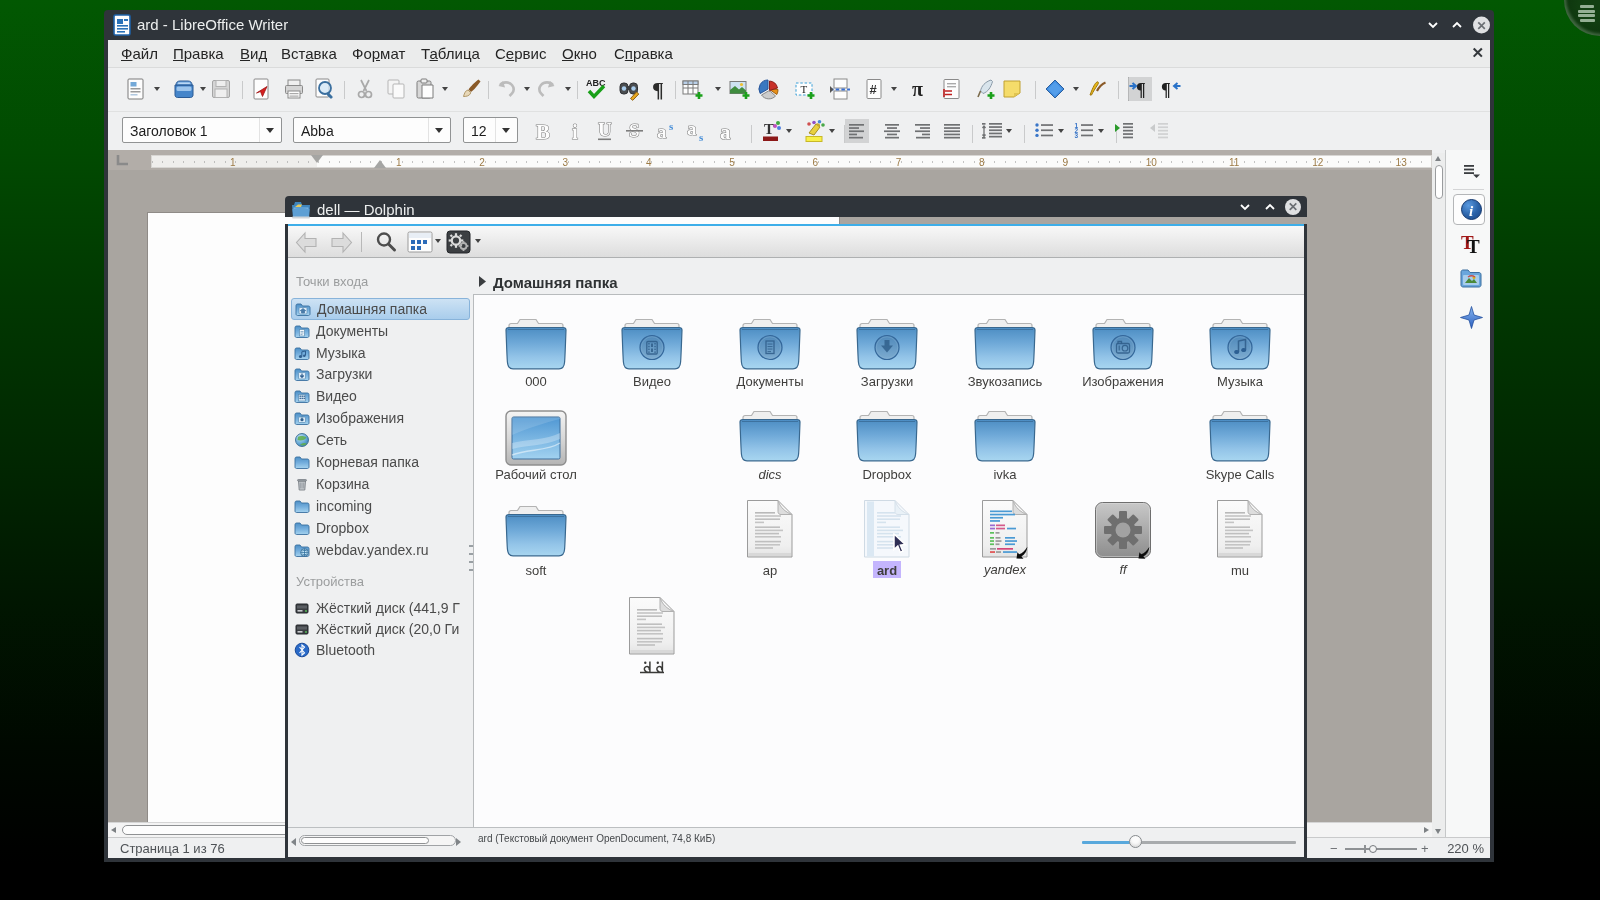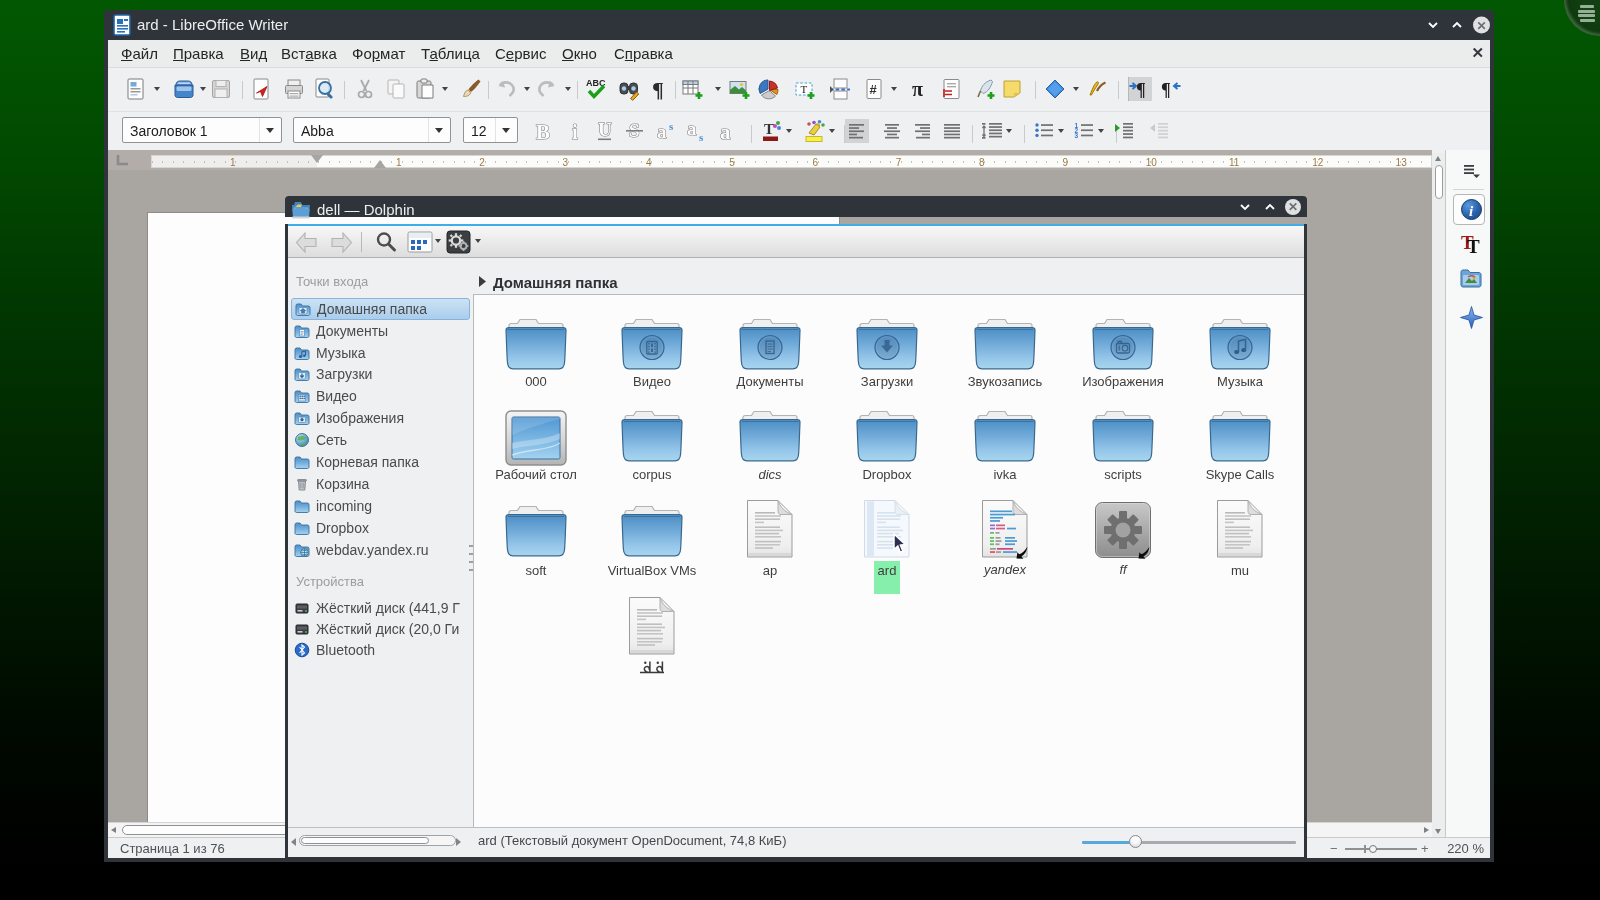"corpus" div.cell { html: <div> <svg> <use></use> </svg> <div>corpus</div> </div> -> none }
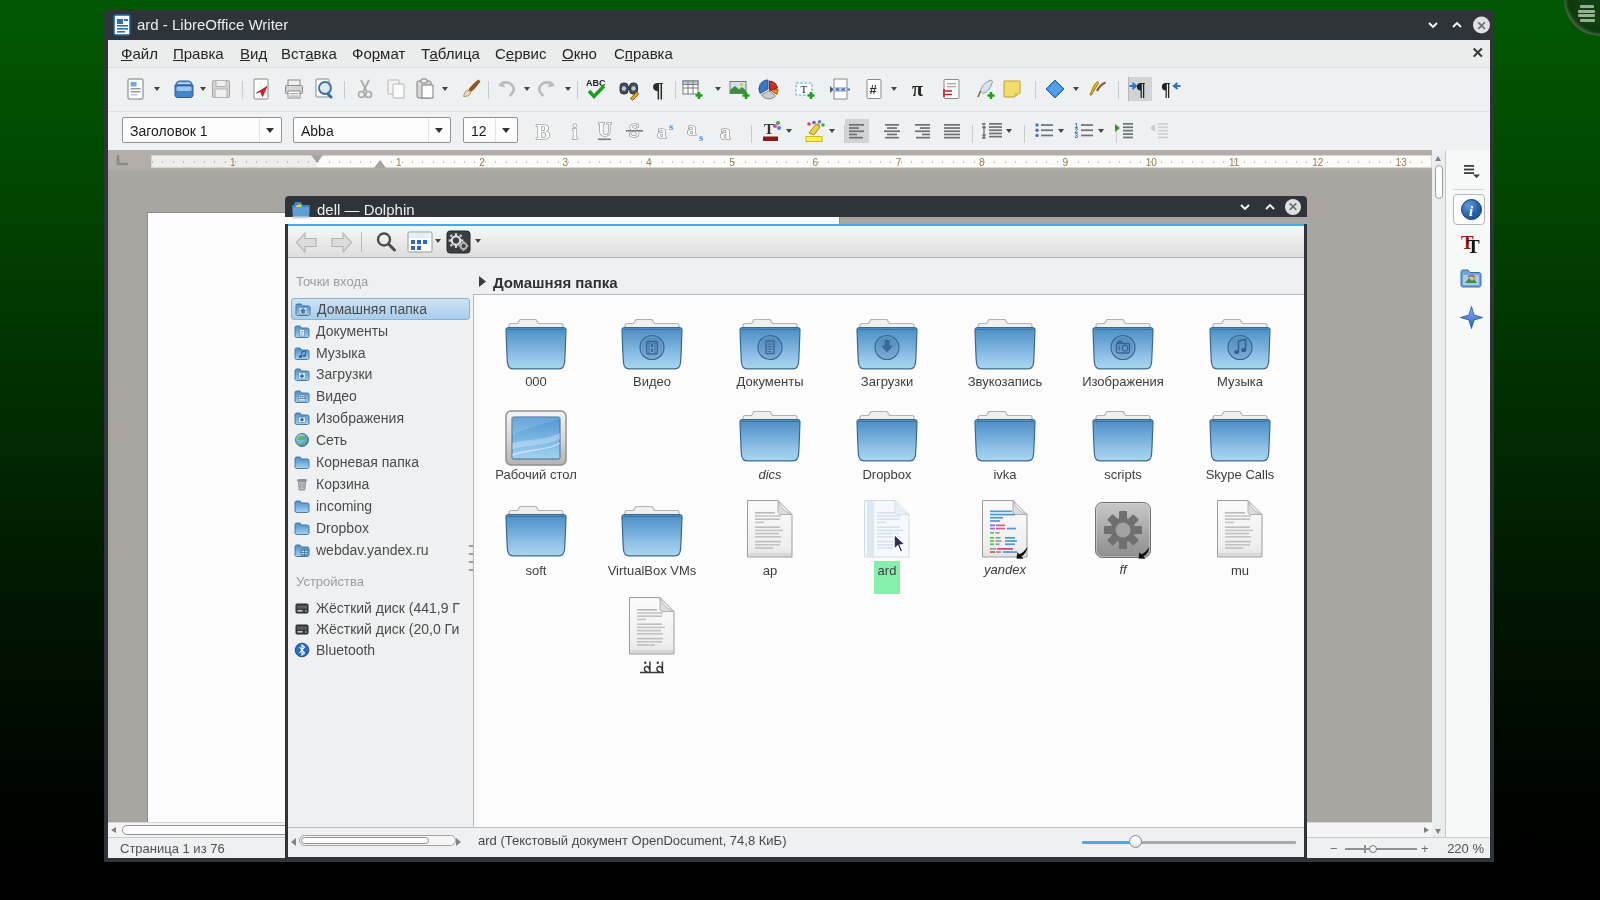"scripts" div.cell { html: <div> <svg> <use></use> </svg> <div>scripts</div> </div> -> none }
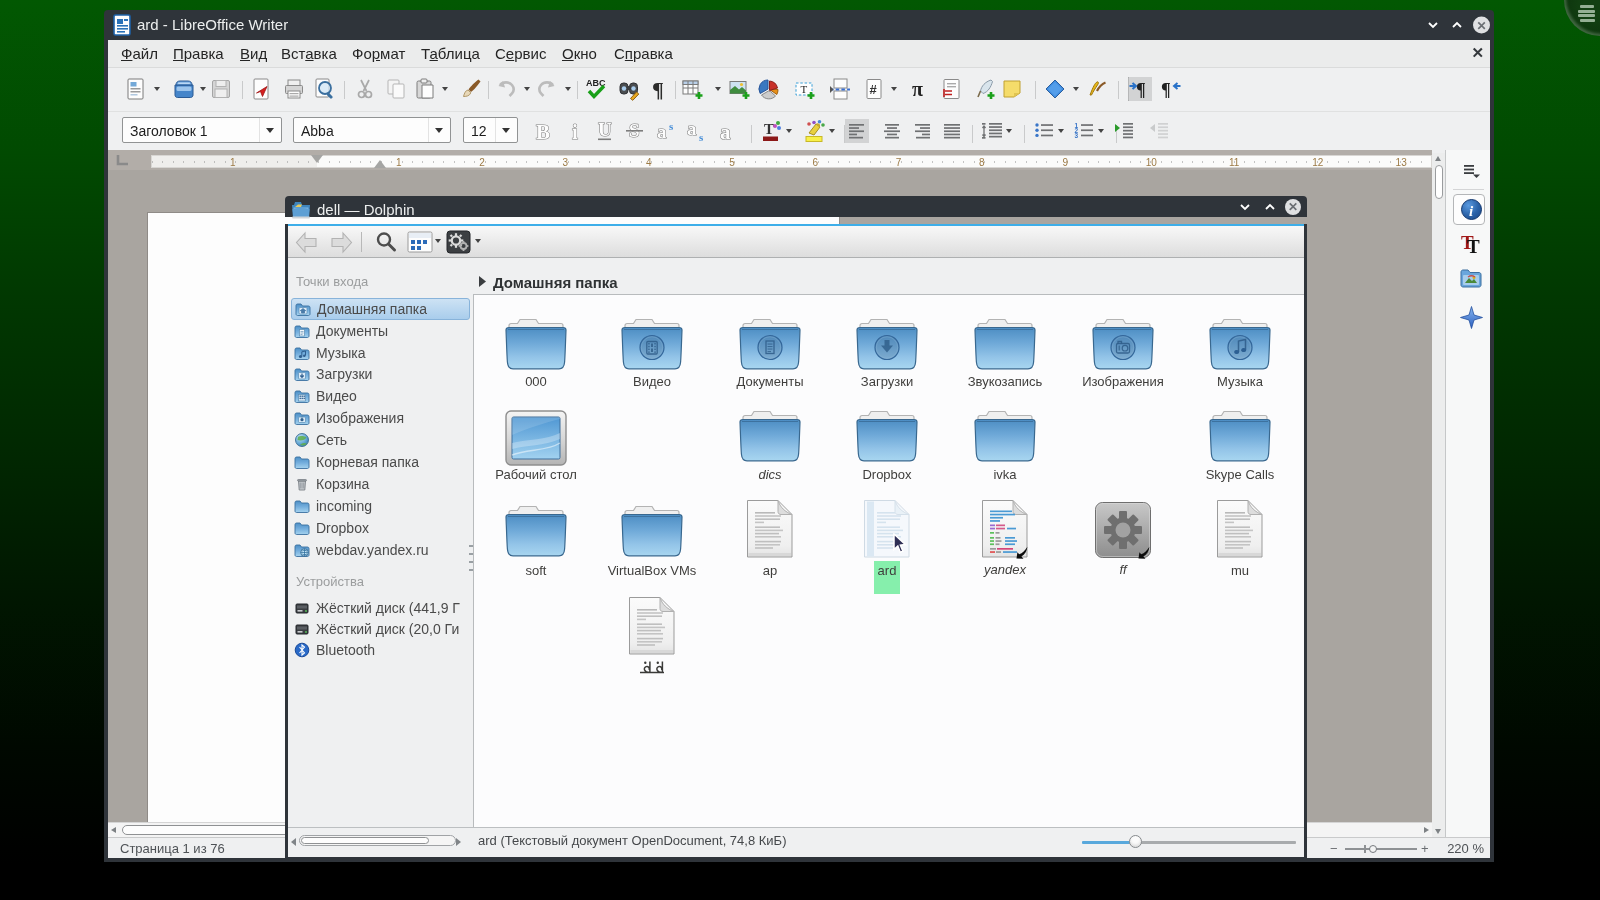"VirtualBox VMs" div.cell { html: <div> <svg> <use></use> </svg> <div>VirtualBox VMs</div> </div> -> none }
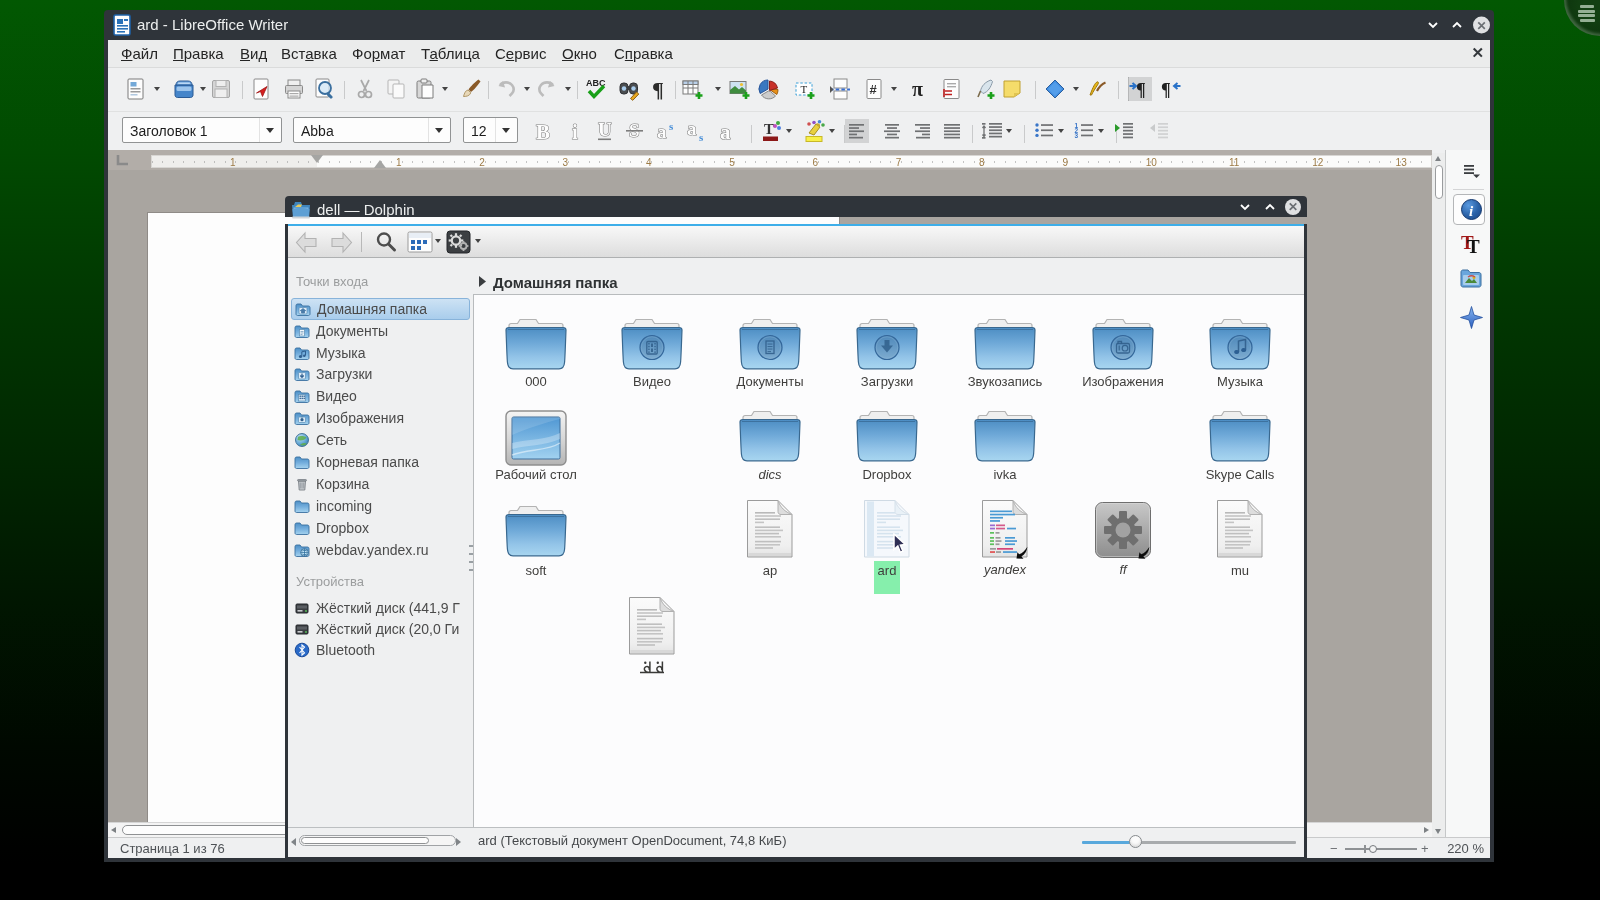"ard" span { background: #86efac -> #c4b5fd; font-weight: none -> bold; padding: 2px 4px 16px -> 2px 4px 0 }
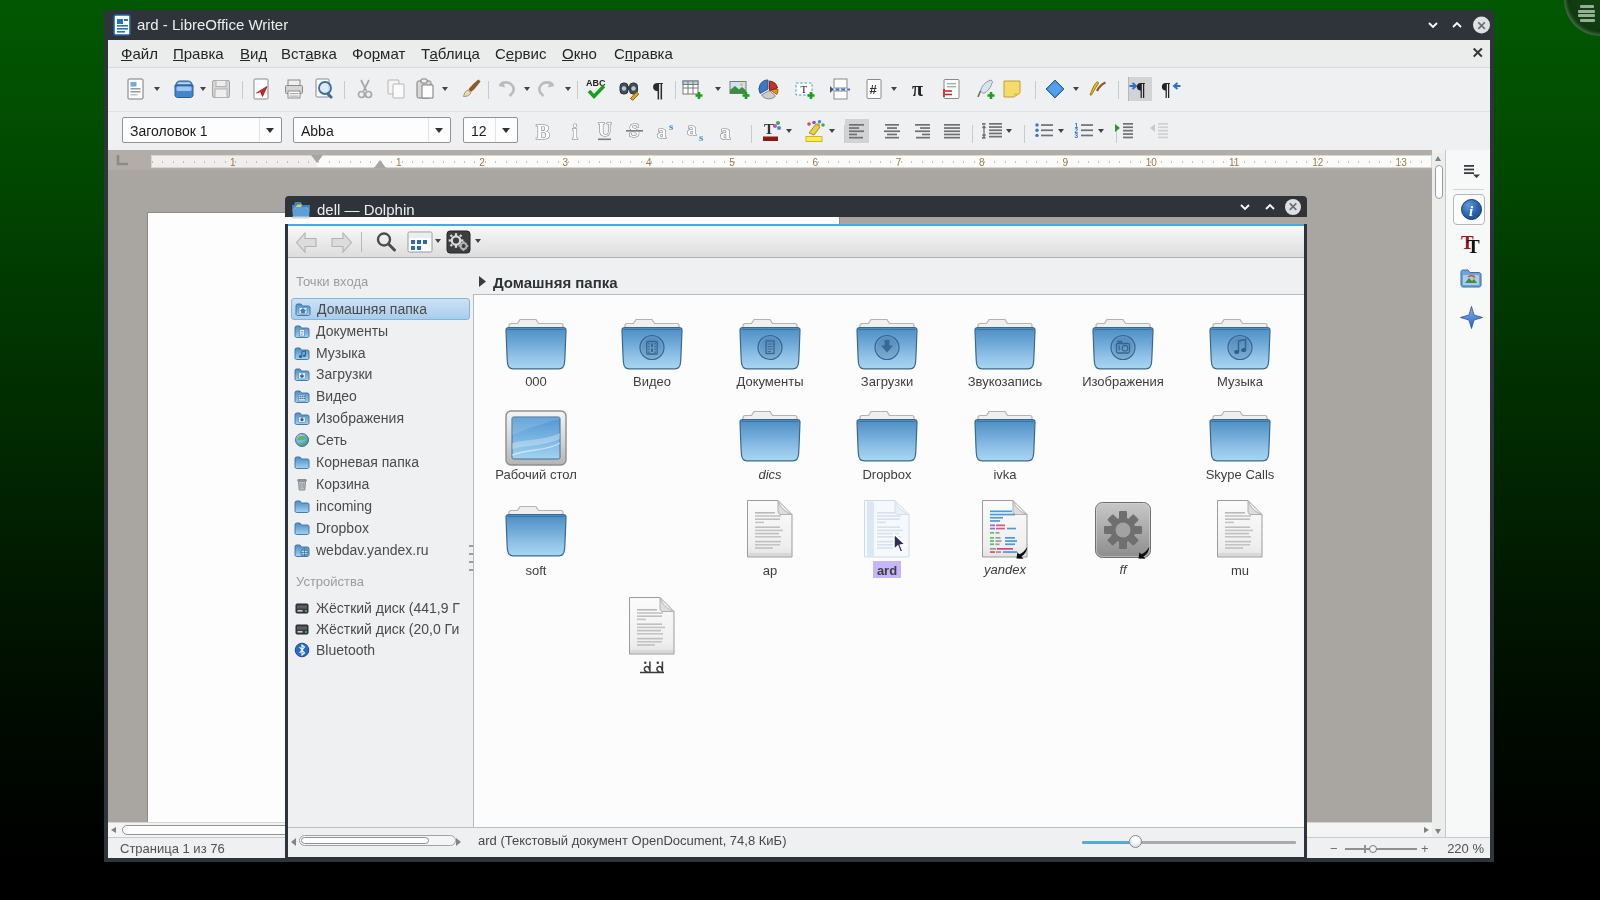"ard (Текстовый документ OpenDocument," #dp-status { font-size: 13px -> 10px }
